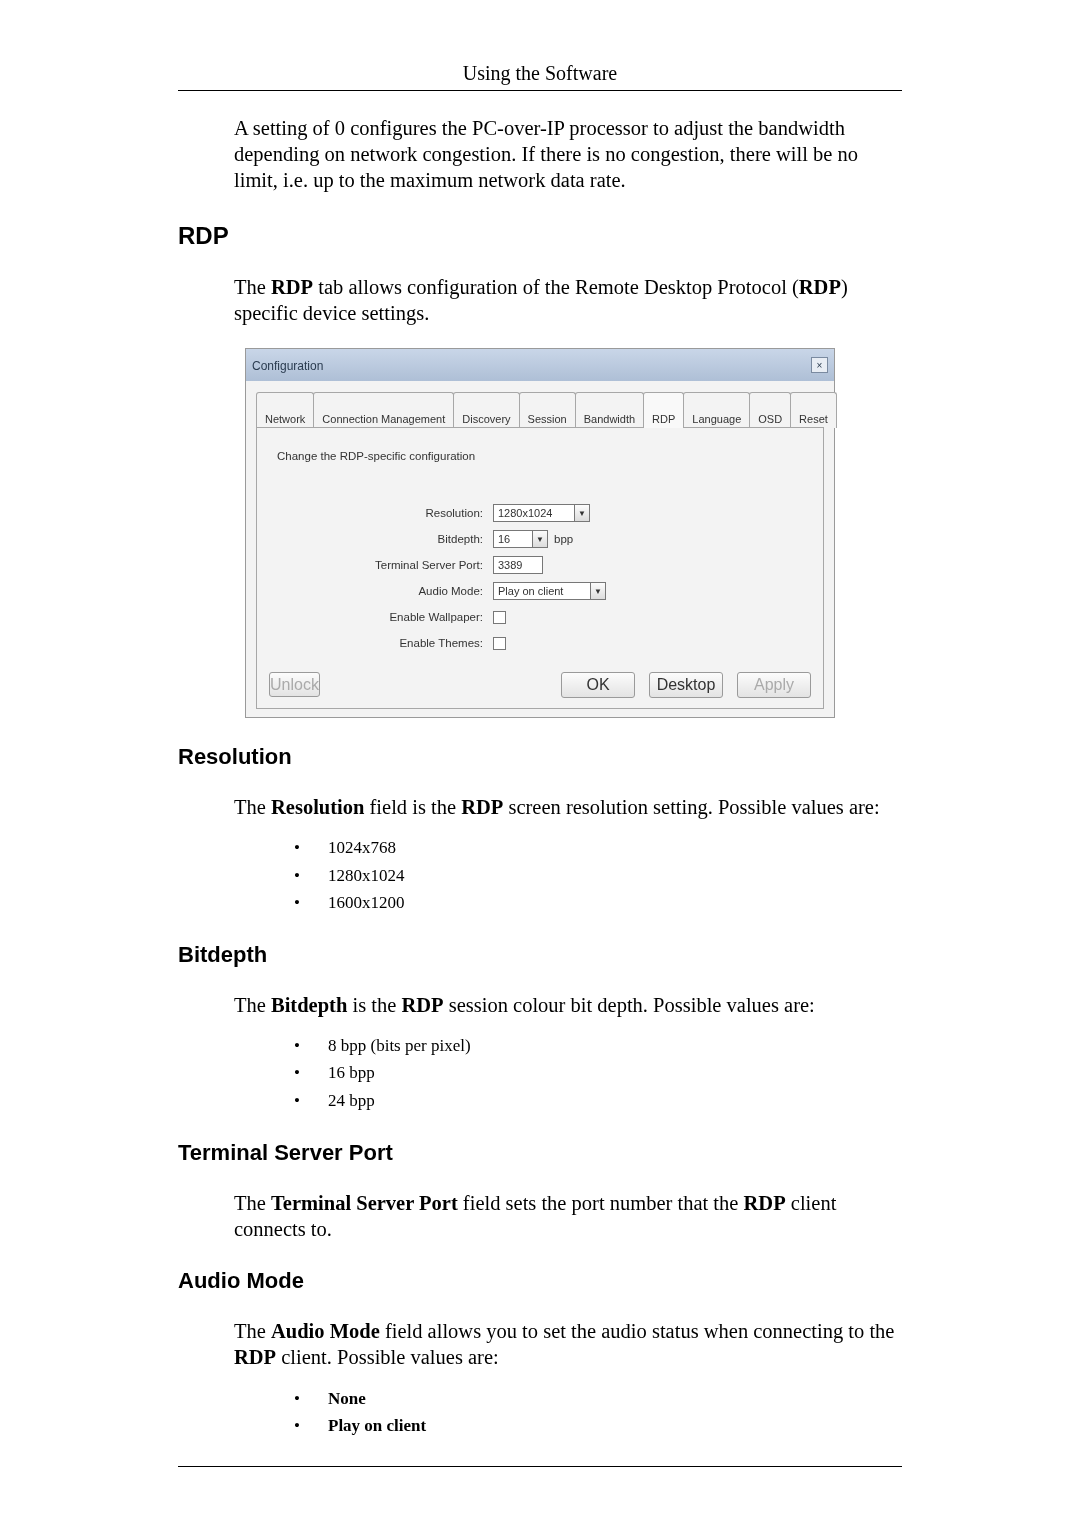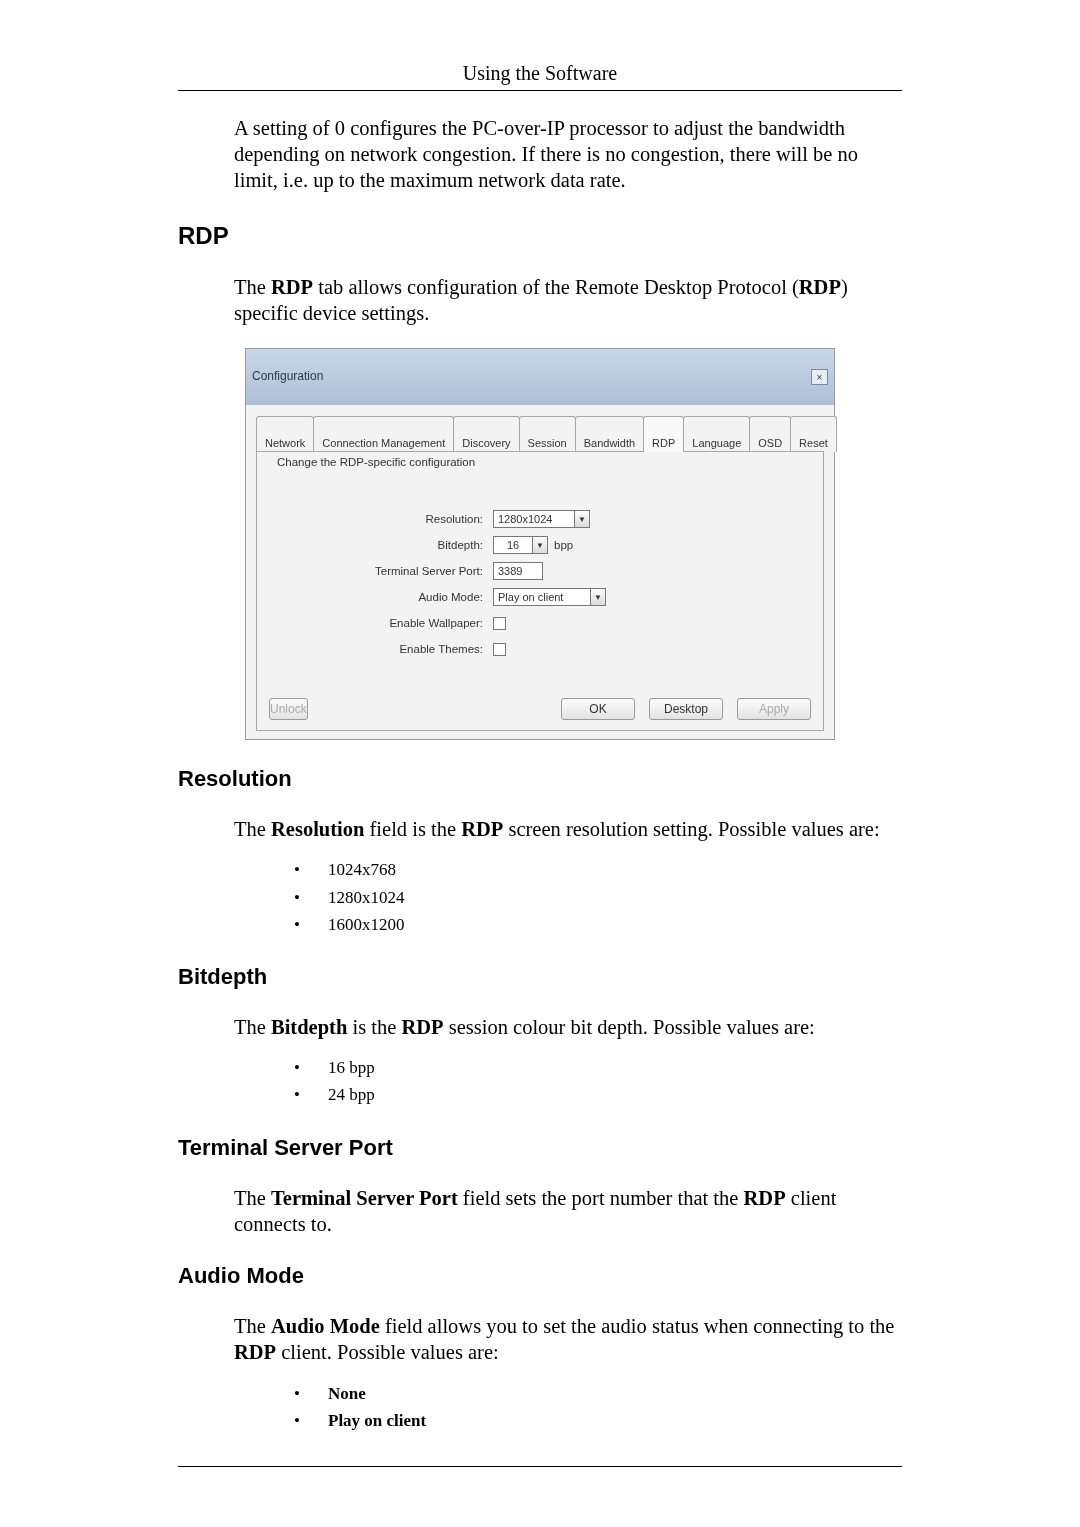"Configuration" .dlg-titlebar { align-items: flex-start -> flex-end; padding: 20px 6px -> 8px 6px }
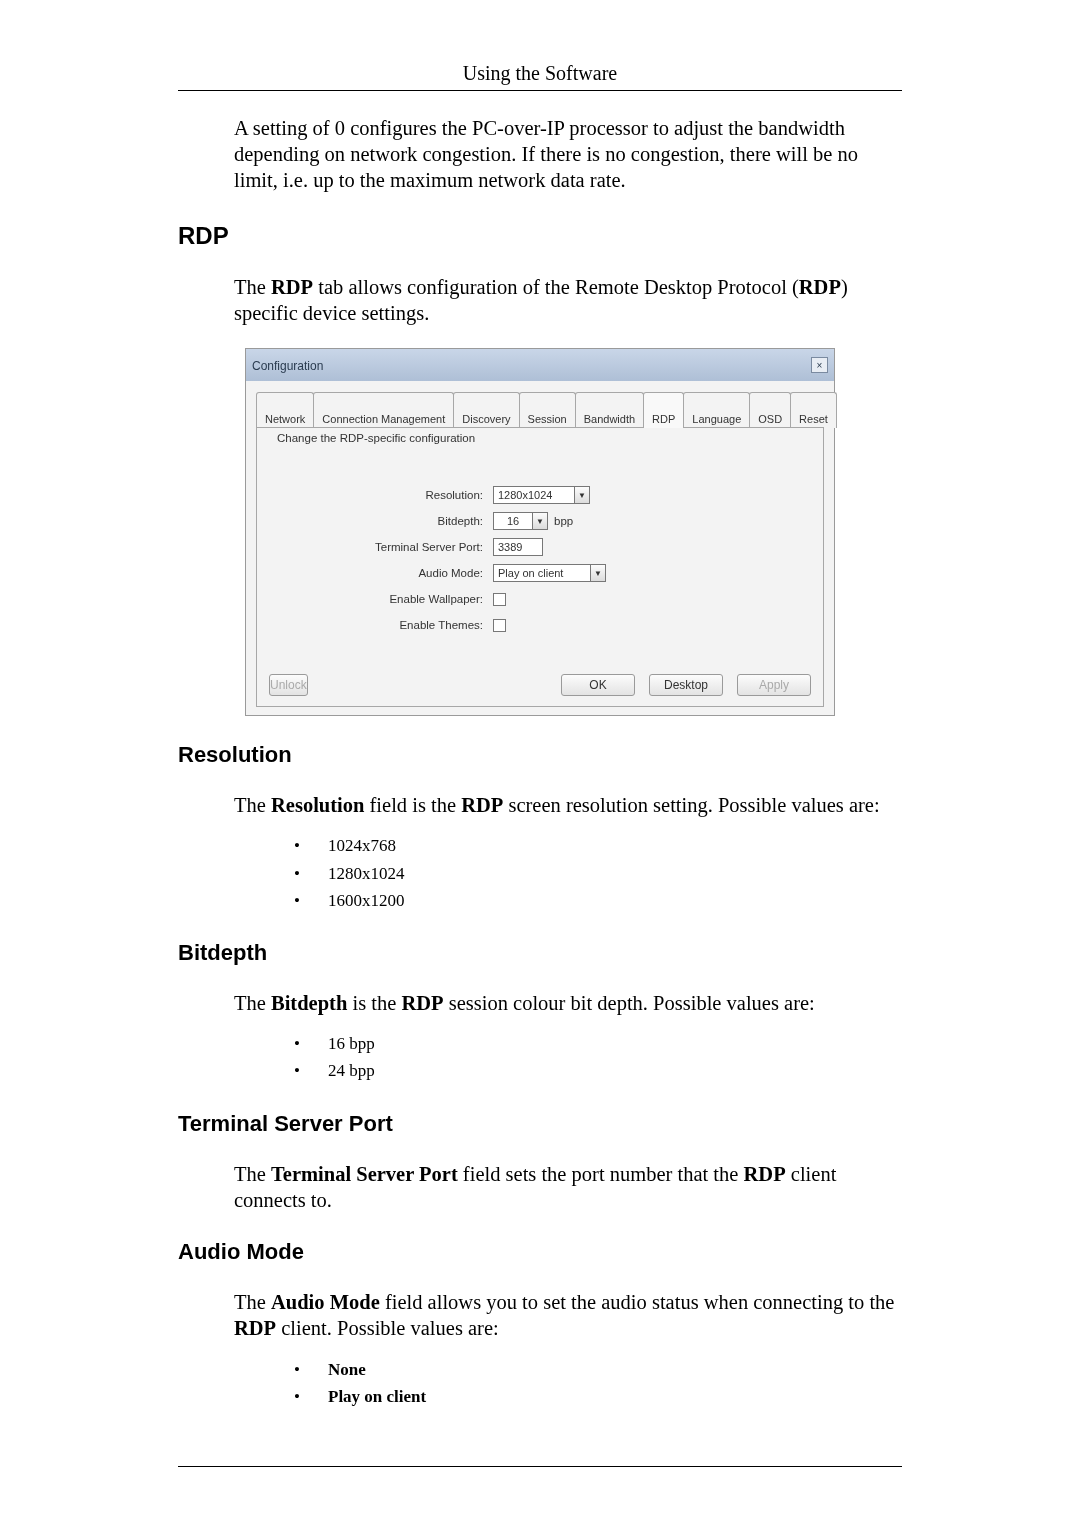"Change the RDP-specific configuration" .tab-panel { padding: 4px 16px 50px 16px -> 22px 16px 50px 16px }
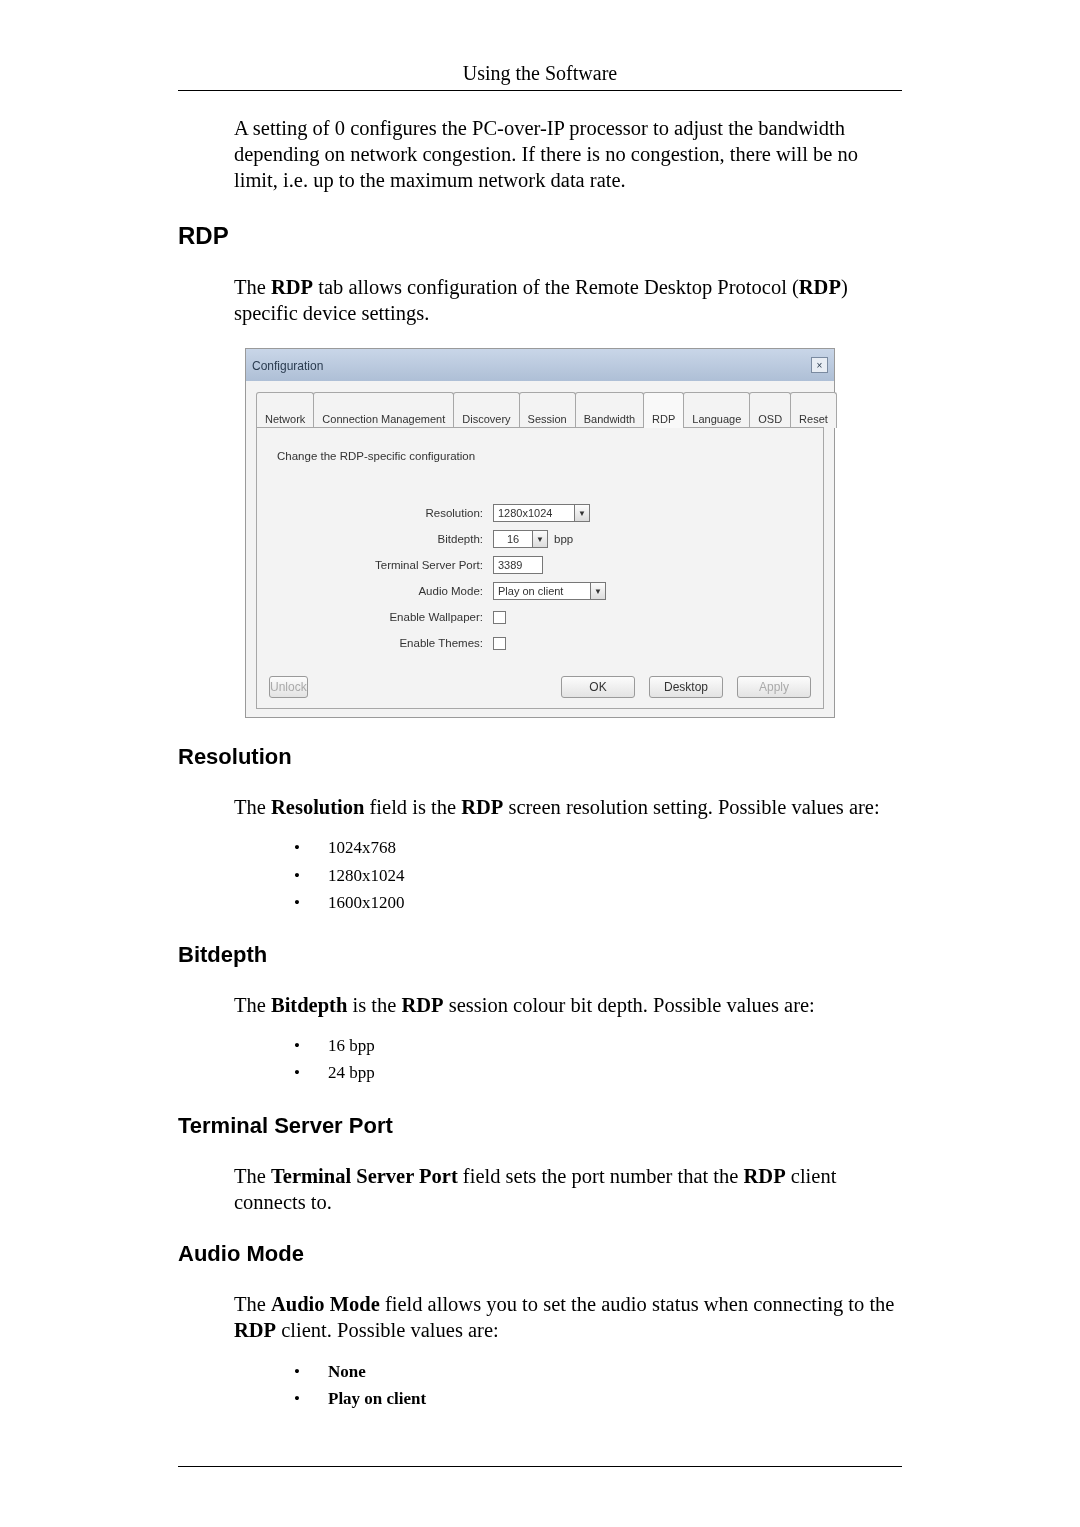"16" .w-bit { text-align: center -> none }
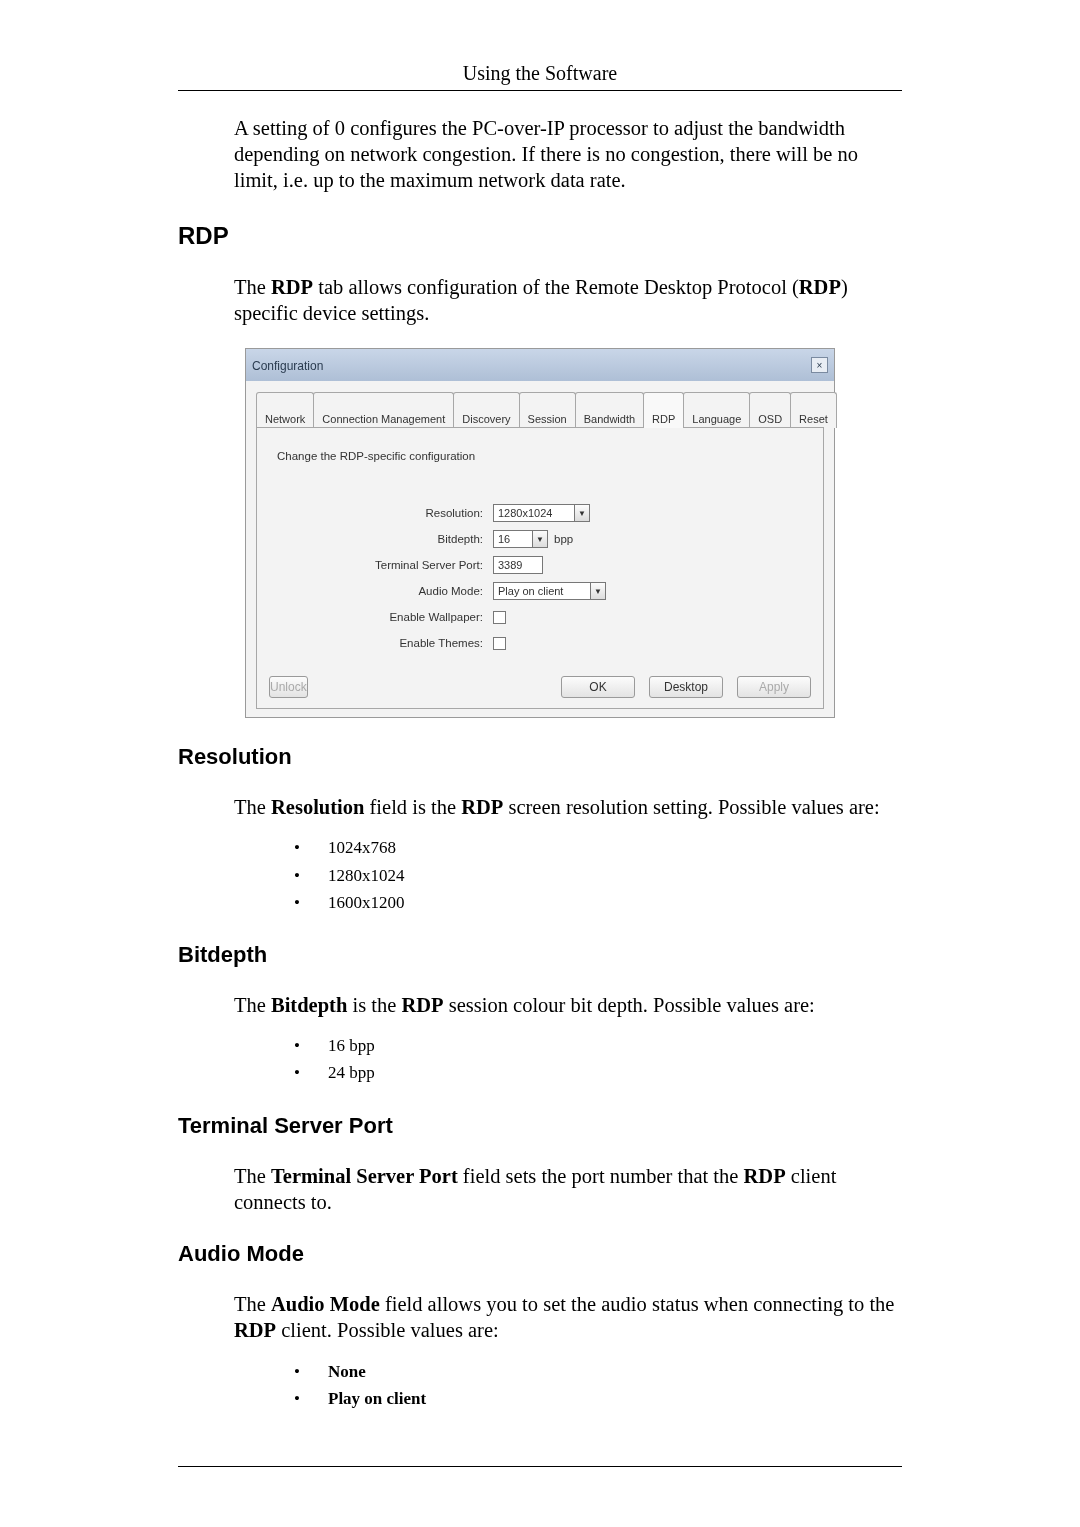"Unlock" .btn-sm { font-size: 12px -> 16px }
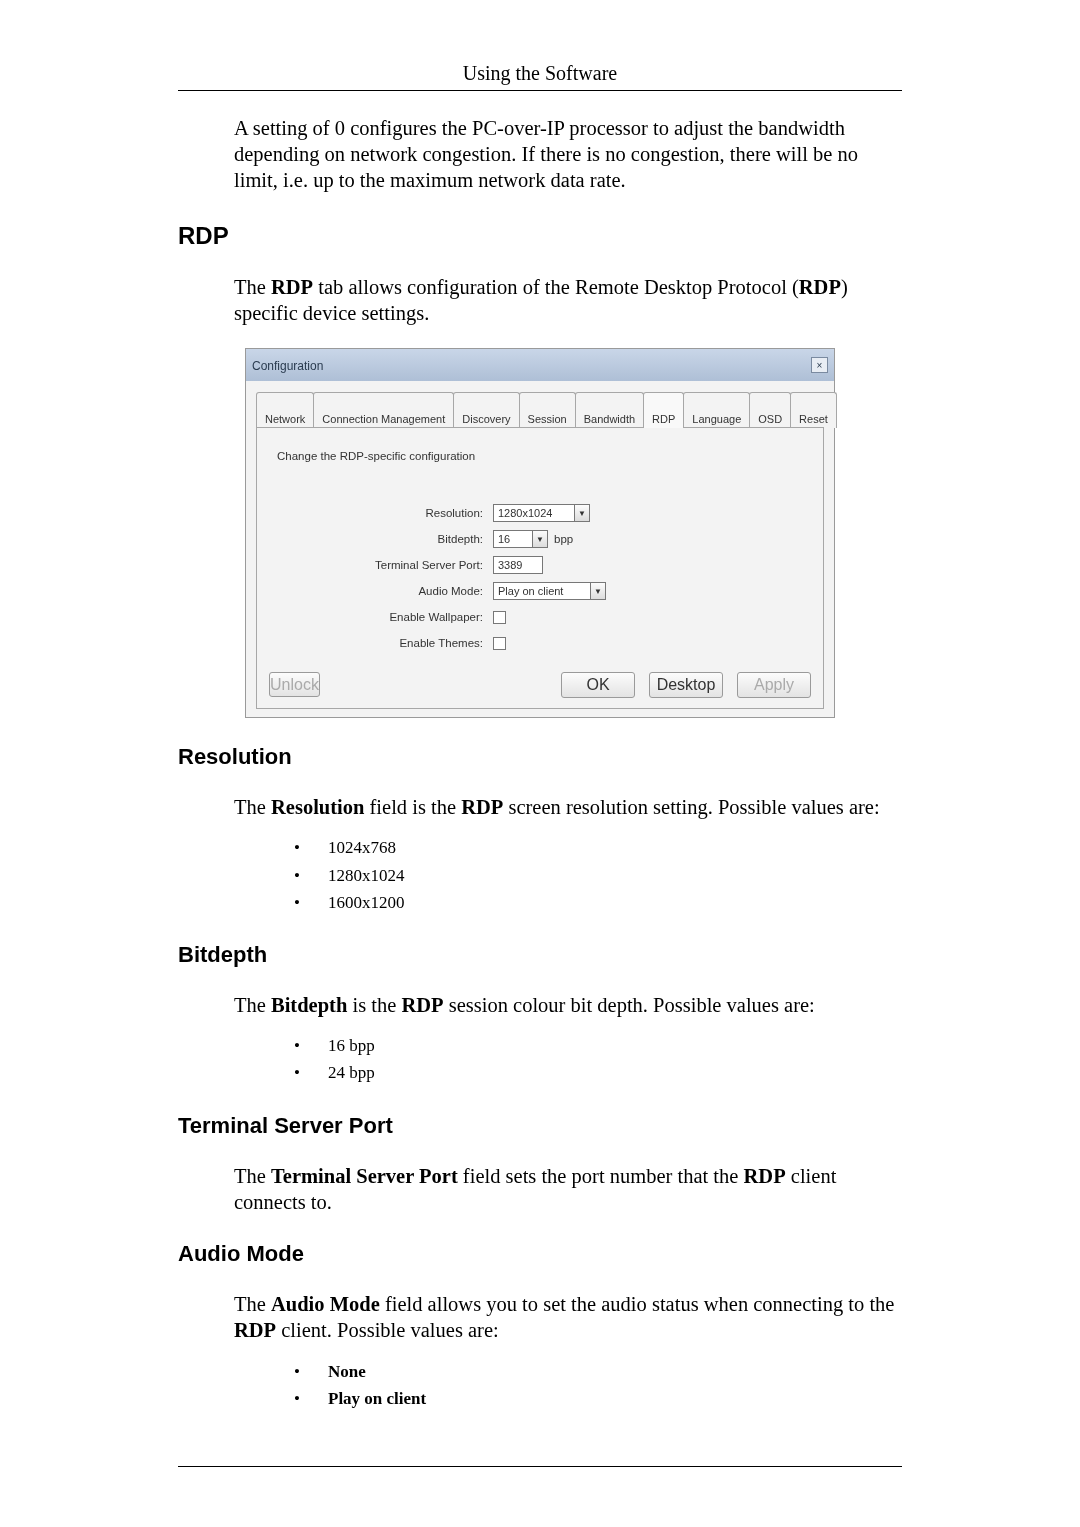"8 bpp (bits per pixel)" li { html: none -> <li>8 bpp (bits per pixel)</li> }
